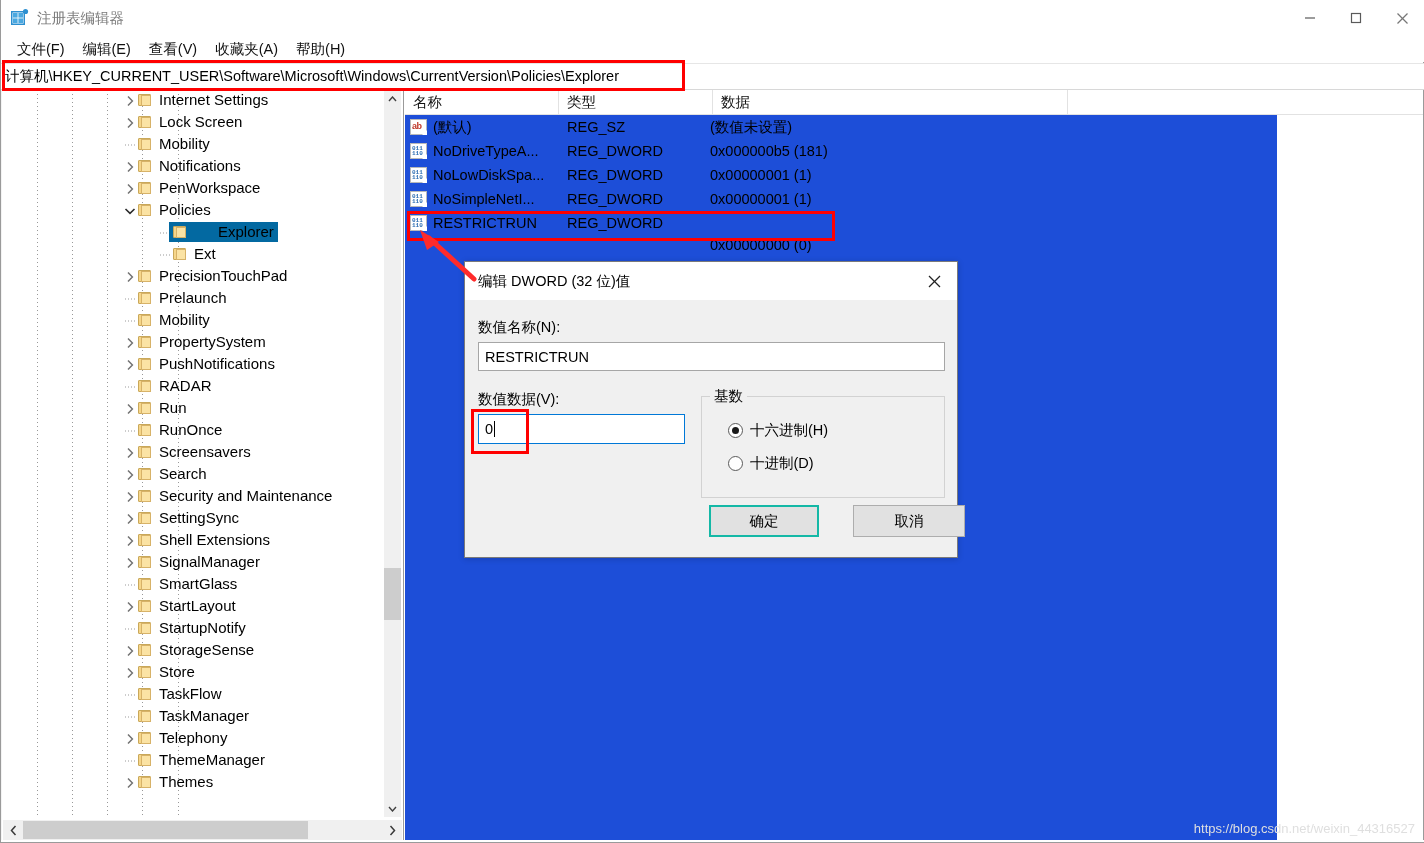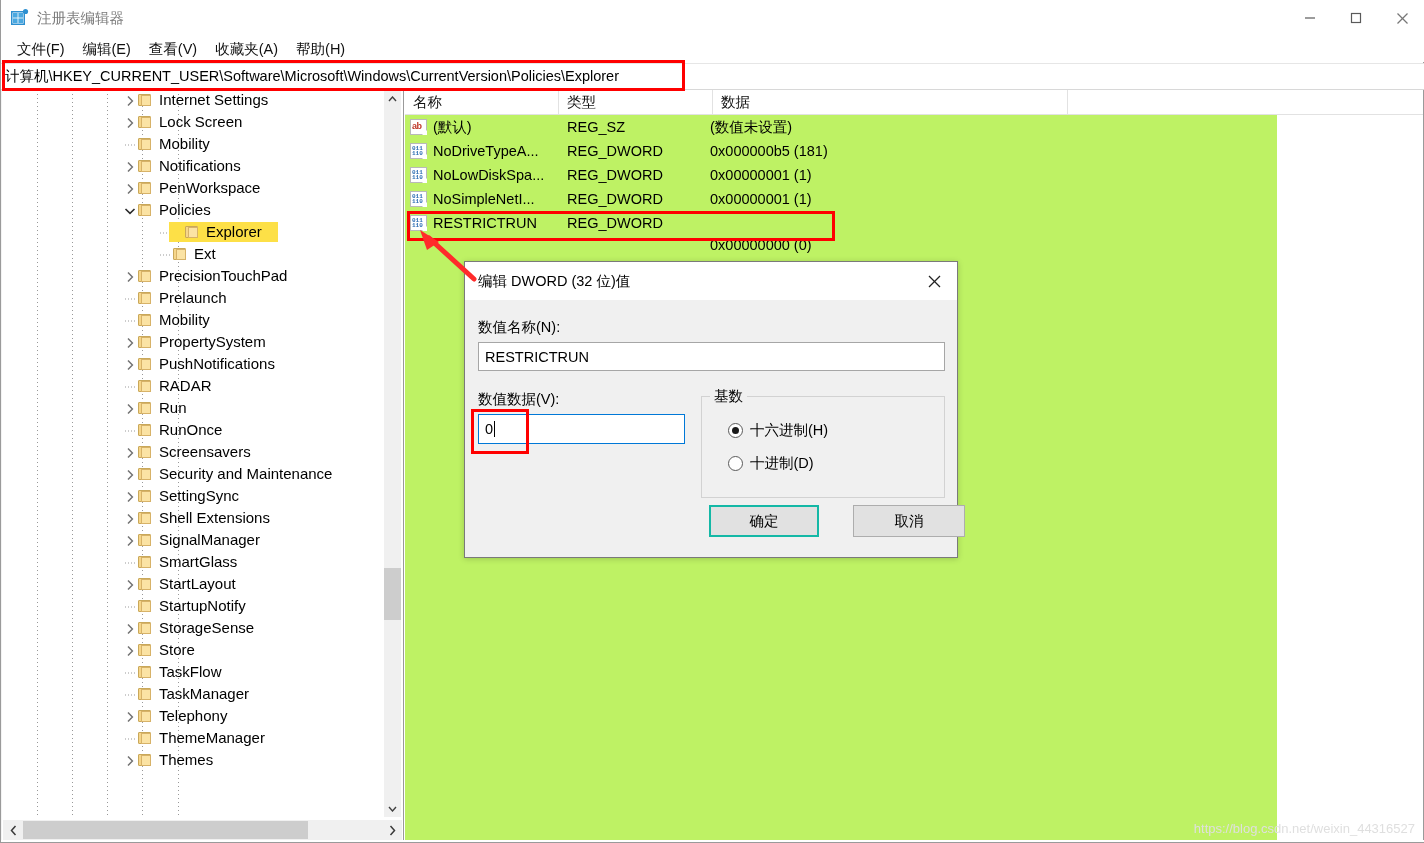"名称" .val-pane { background: #bef264 -> #1d4ed8 }
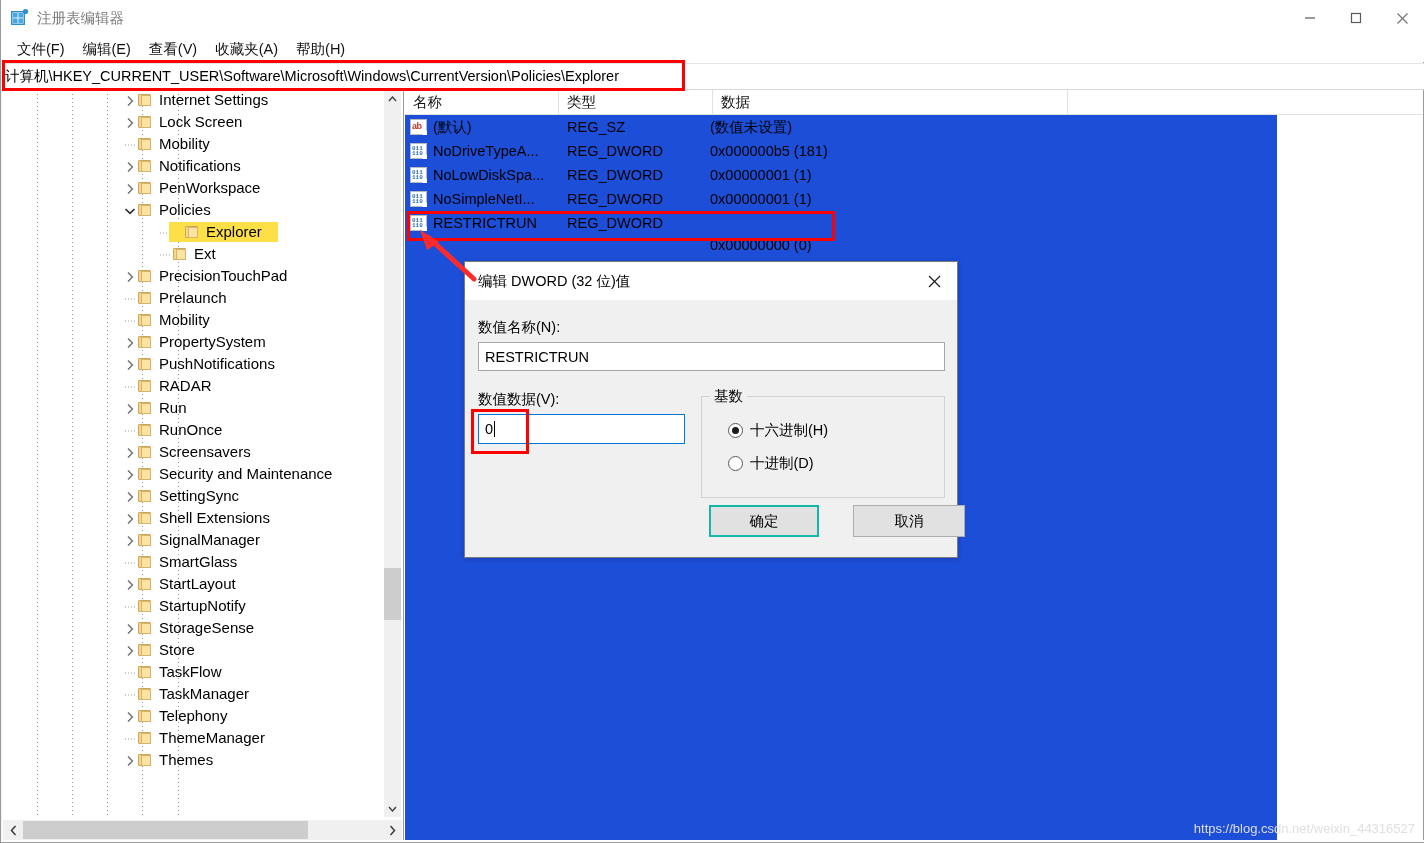"Explorer" .trow.selected .tlabel-wrap { background: #fde047 -> #0369a1; gap: none -> 24px; padding: 0 16px -> 0 4px }
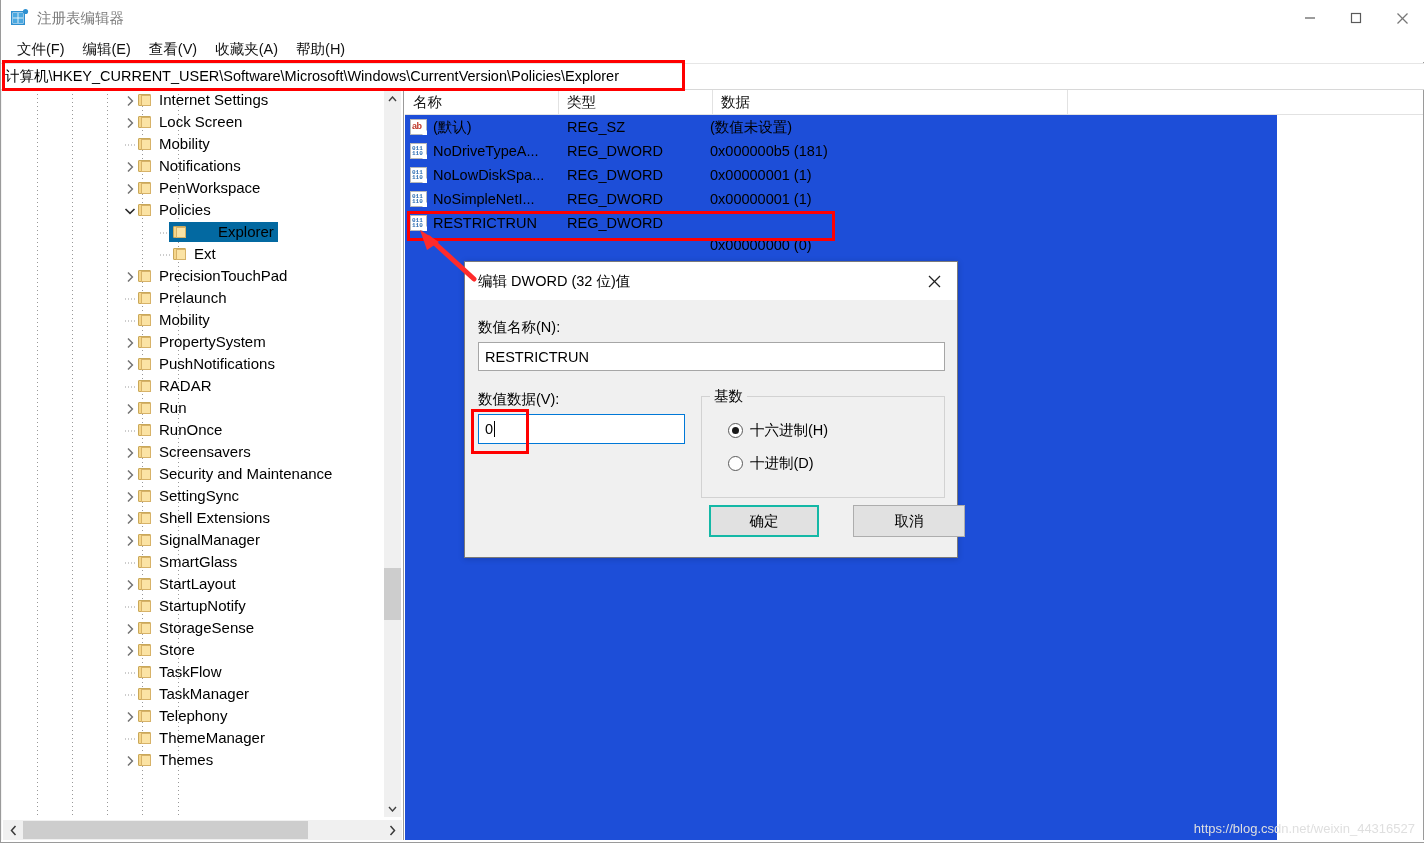"Search" div.trow { html: none -> <div> <div></div> <div> <svg> <polyline></polyline> </svg> </div> <span> <span> <span></span> <span></span> </span> <span>Search</span> </span> </div> }
